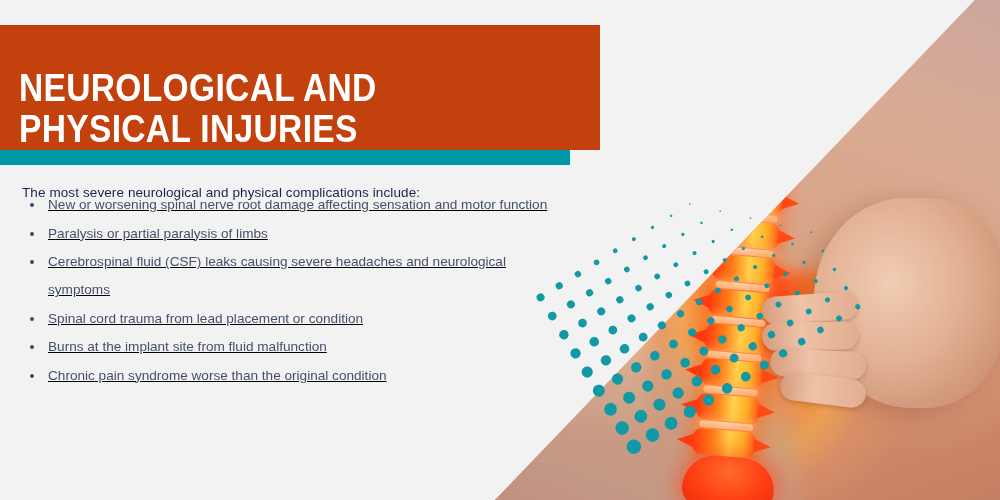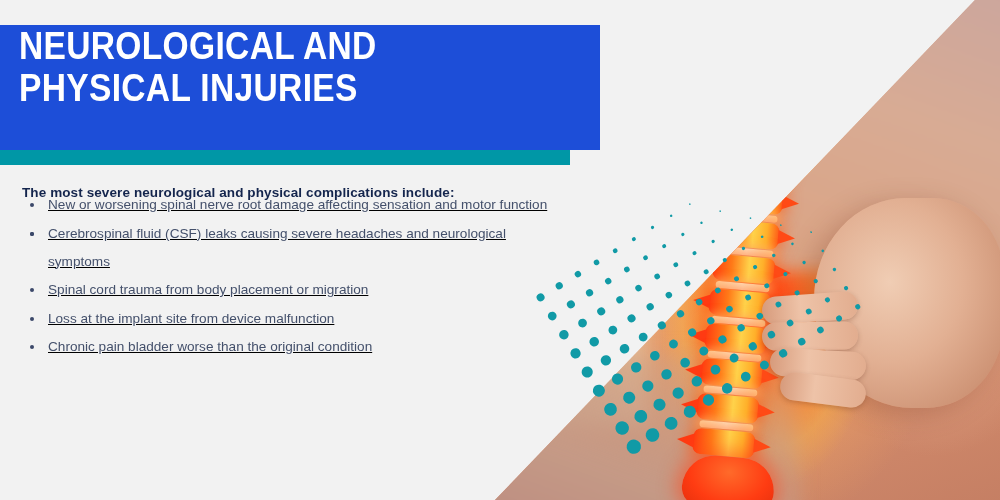"NEUROLOGICAL AND" .title-band { align-items: flex-start -> flex-end; background: #1d4ed8 -> #c2410c }
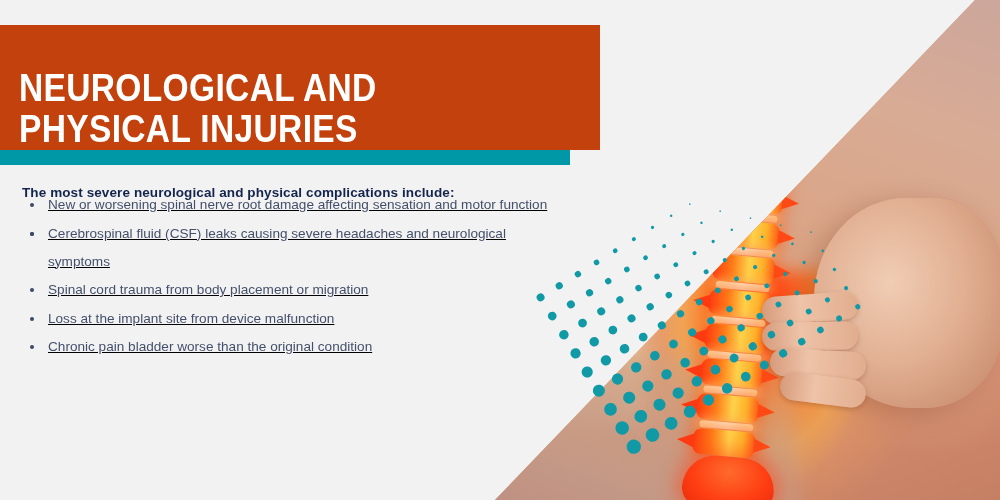"The most severe neurological and" .intro { font-weight: 700 -> 400 }
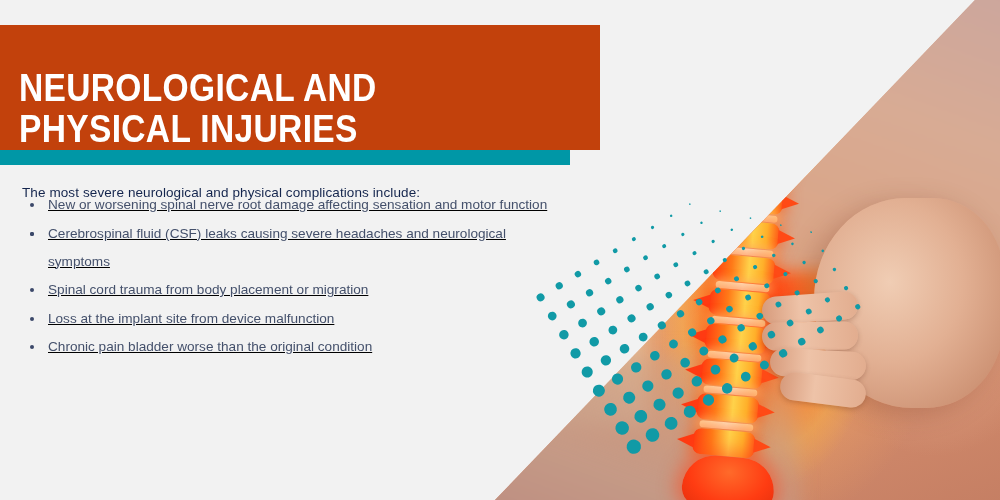"Paralysis or partial paralysis of" span { html: none -> <span>Paralysis or partial paralysis of limbs</span> }
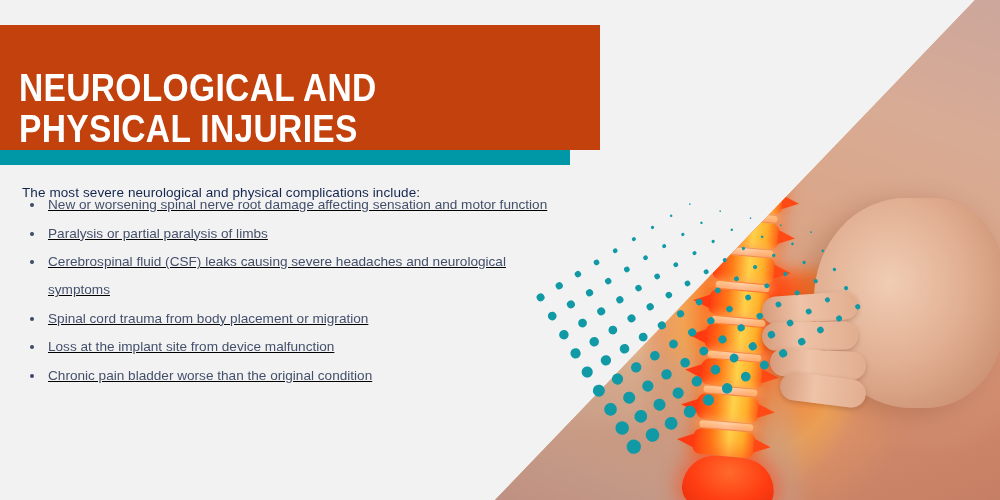"Spinal cord trauma from body" span { text: body placement or migration -> lead placement or condition }
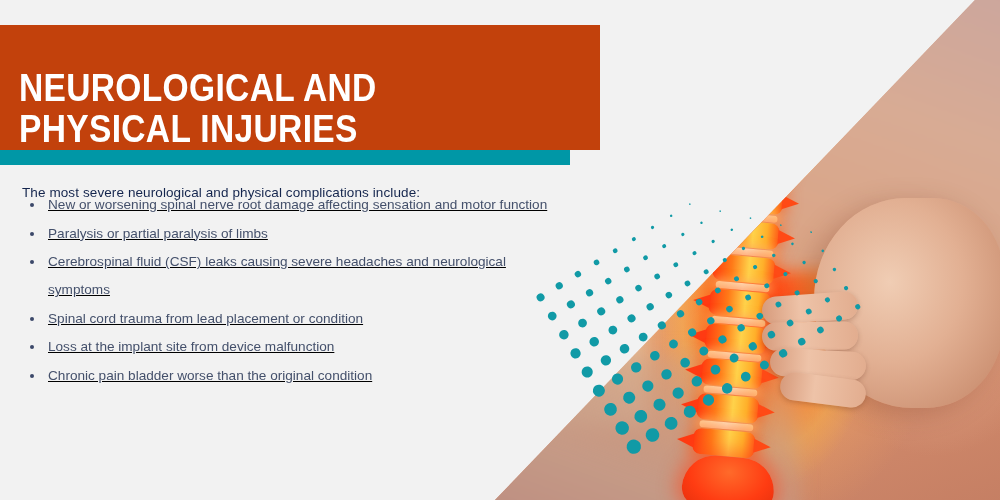"Loss at the implant site" span { text: Loss at the implant site from device -> Burns at the implant site from fluid }
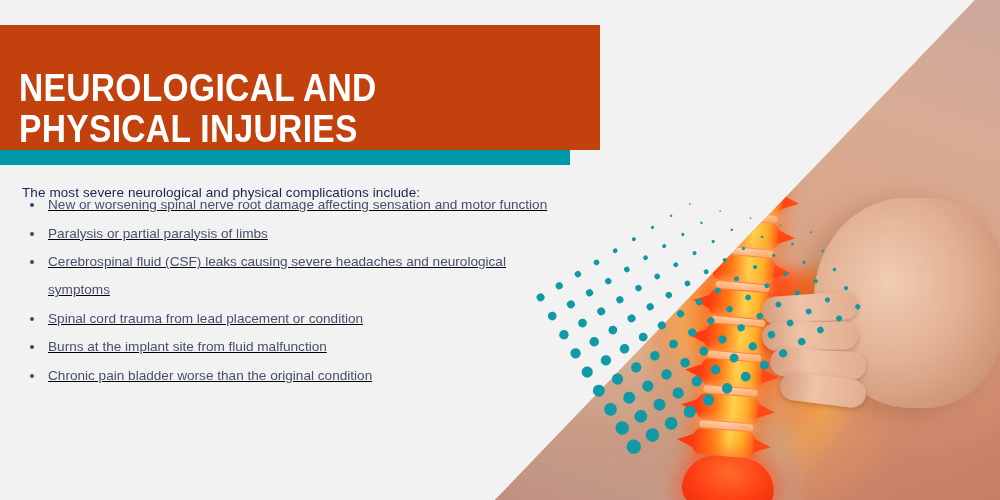"Chronic pain bladder worse than" span { text: bladder -> syndrome }
